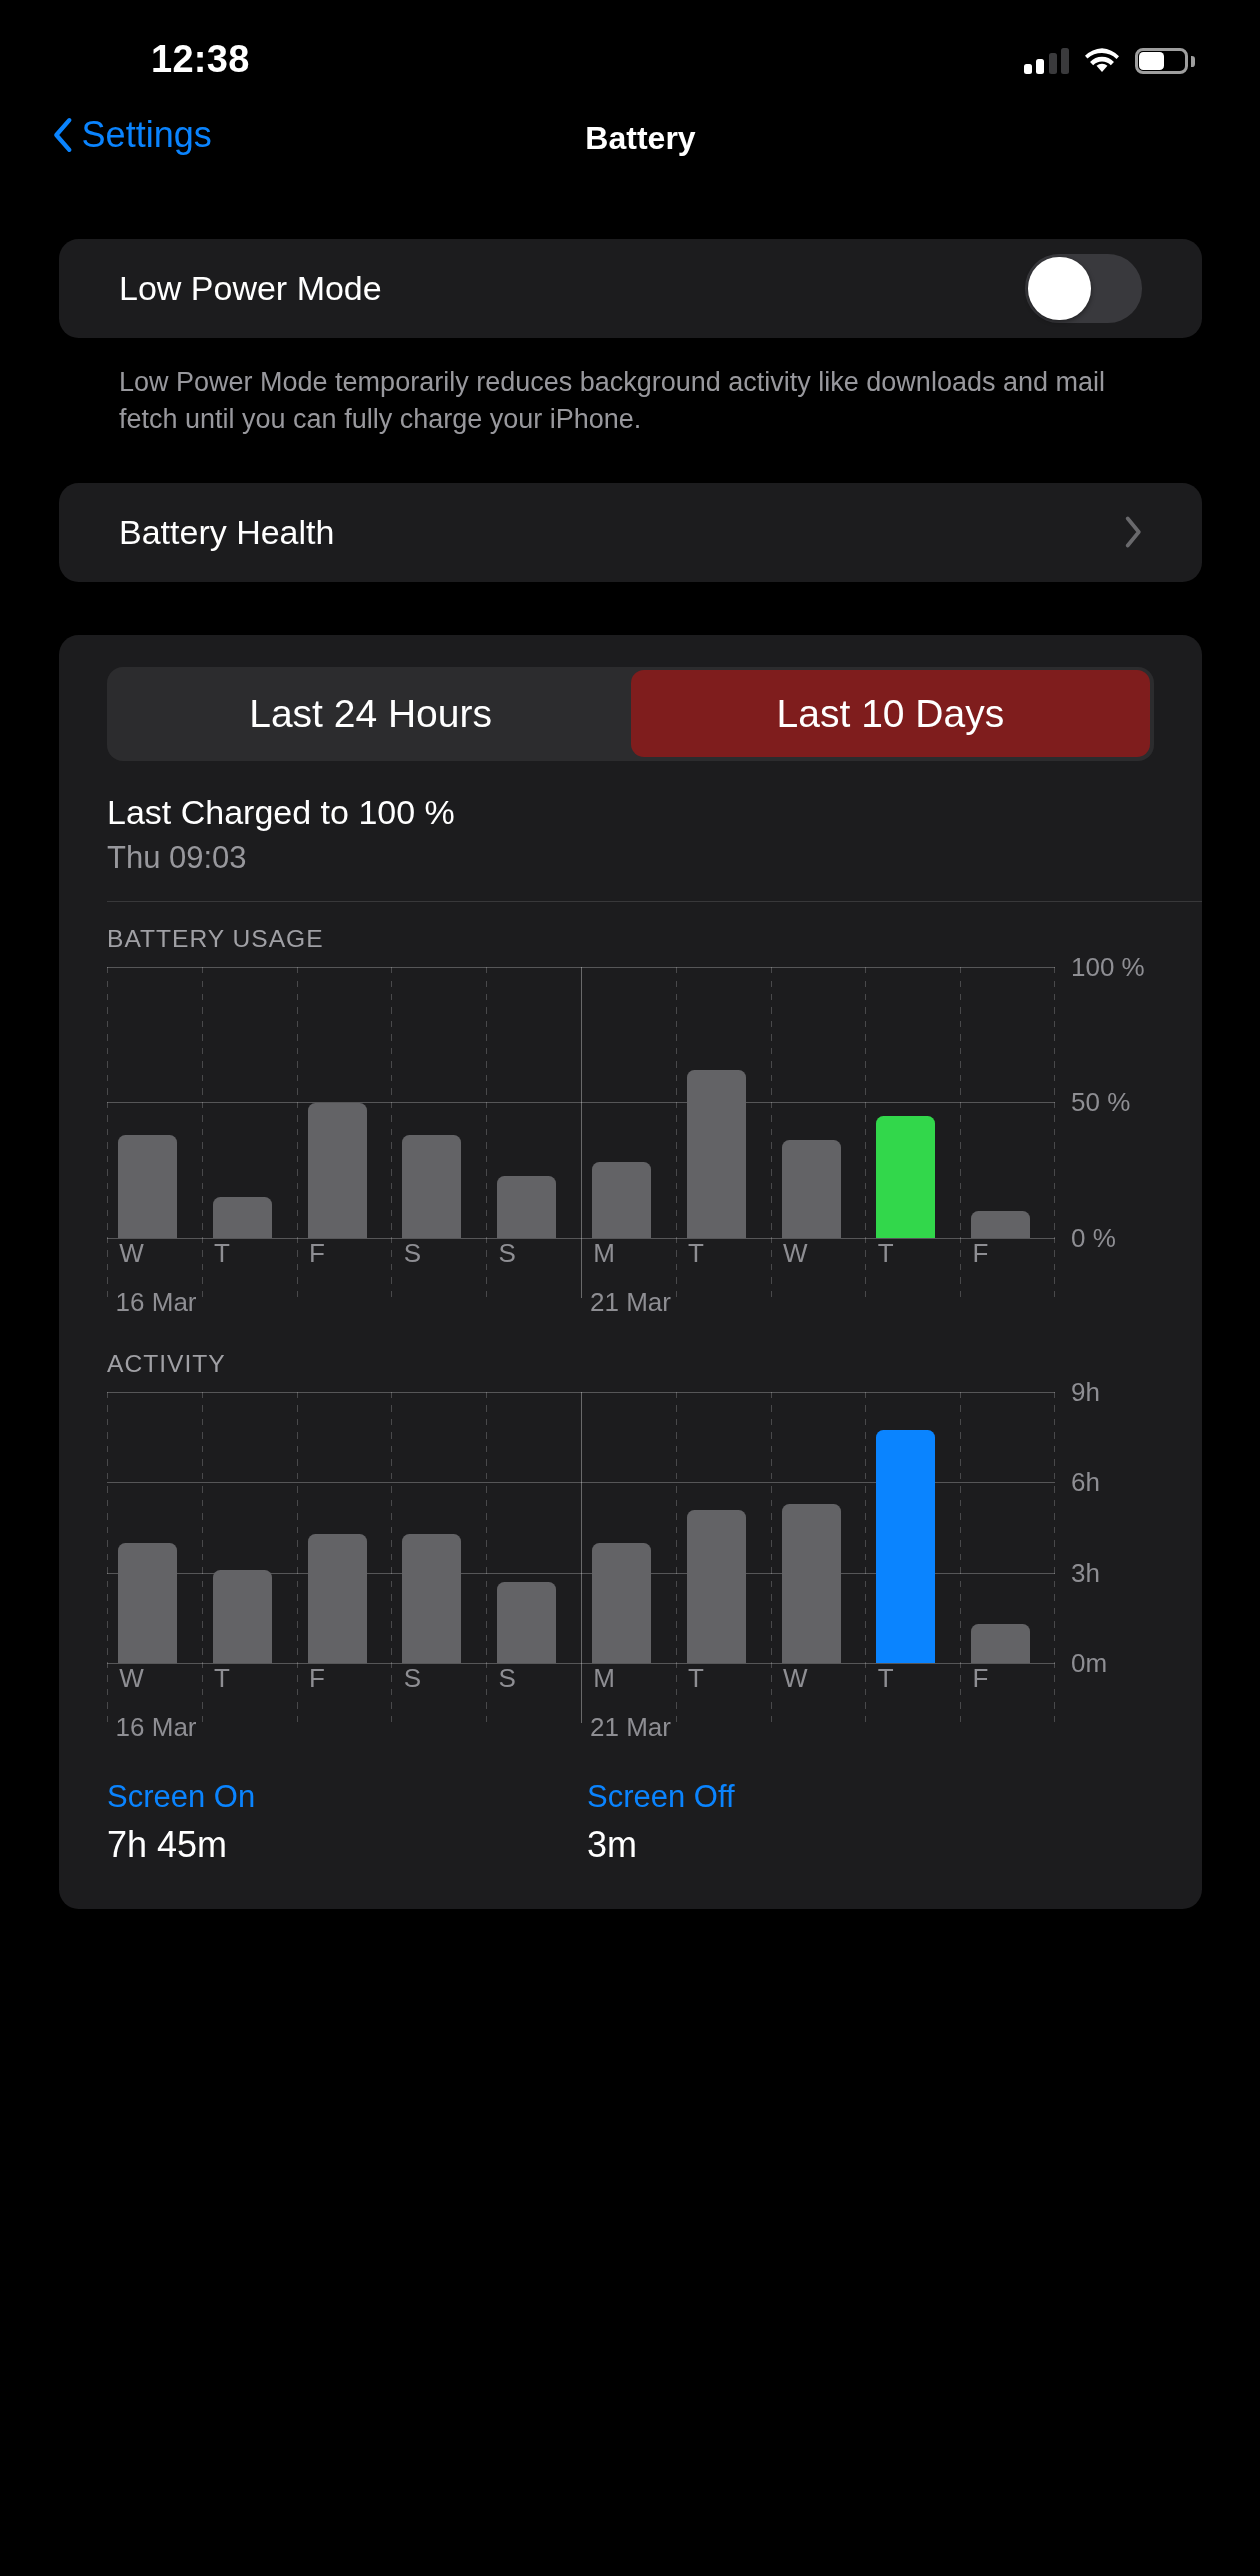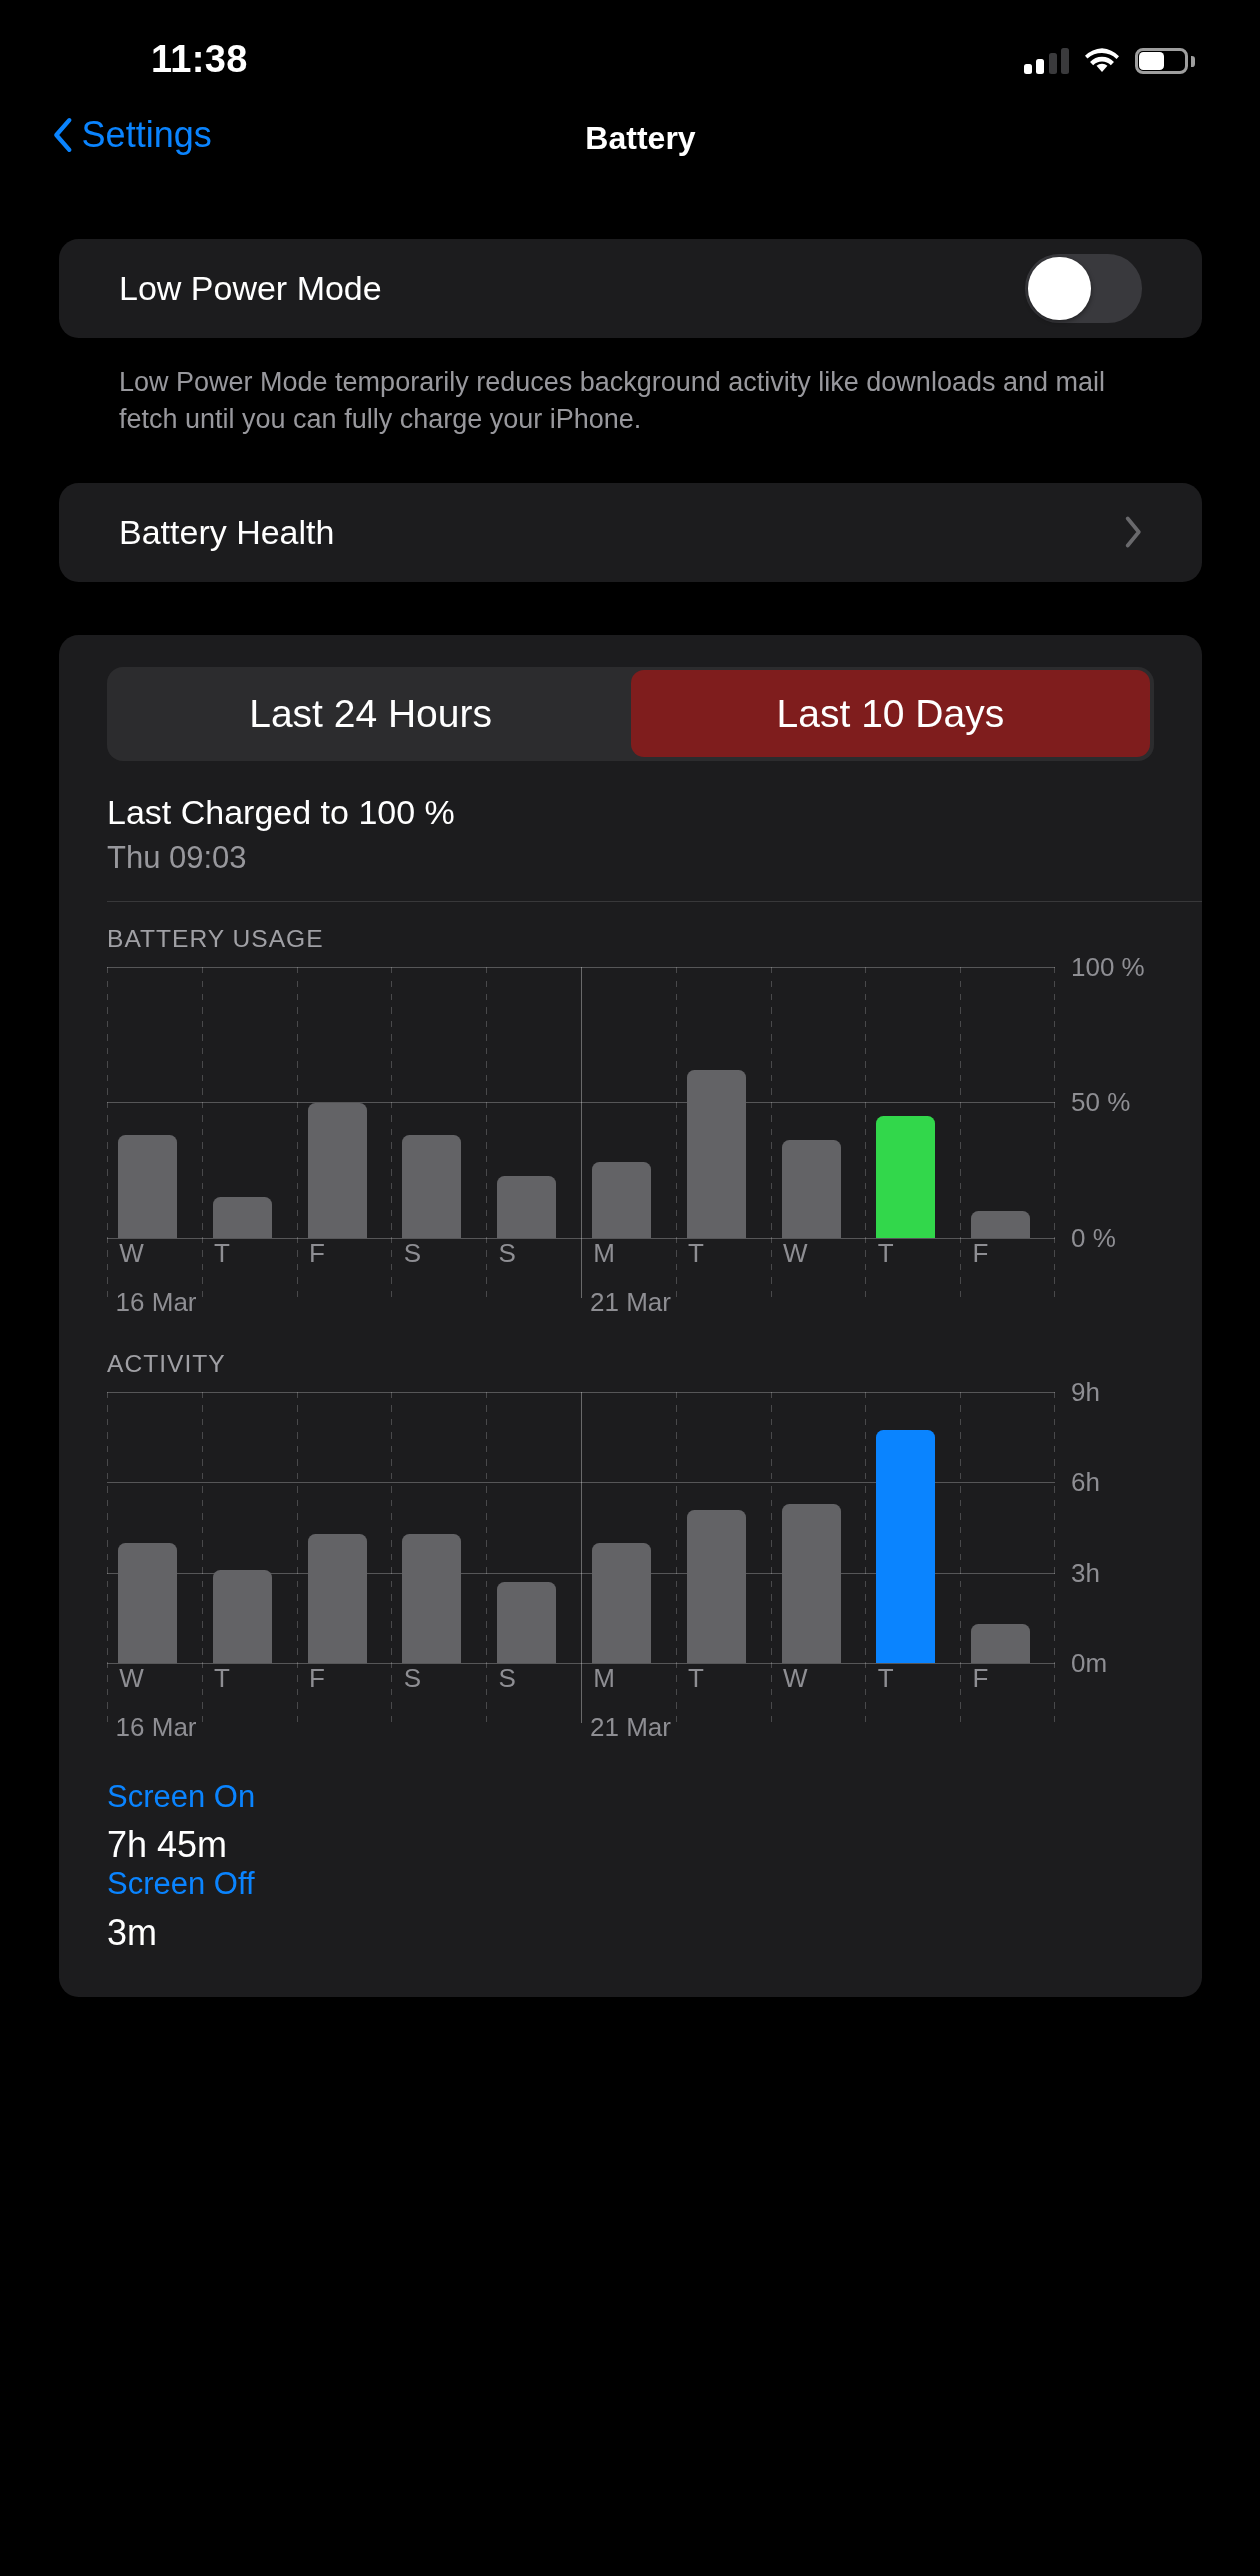"11:38" div.sb-time { text: 11:38 -> 12:38 }
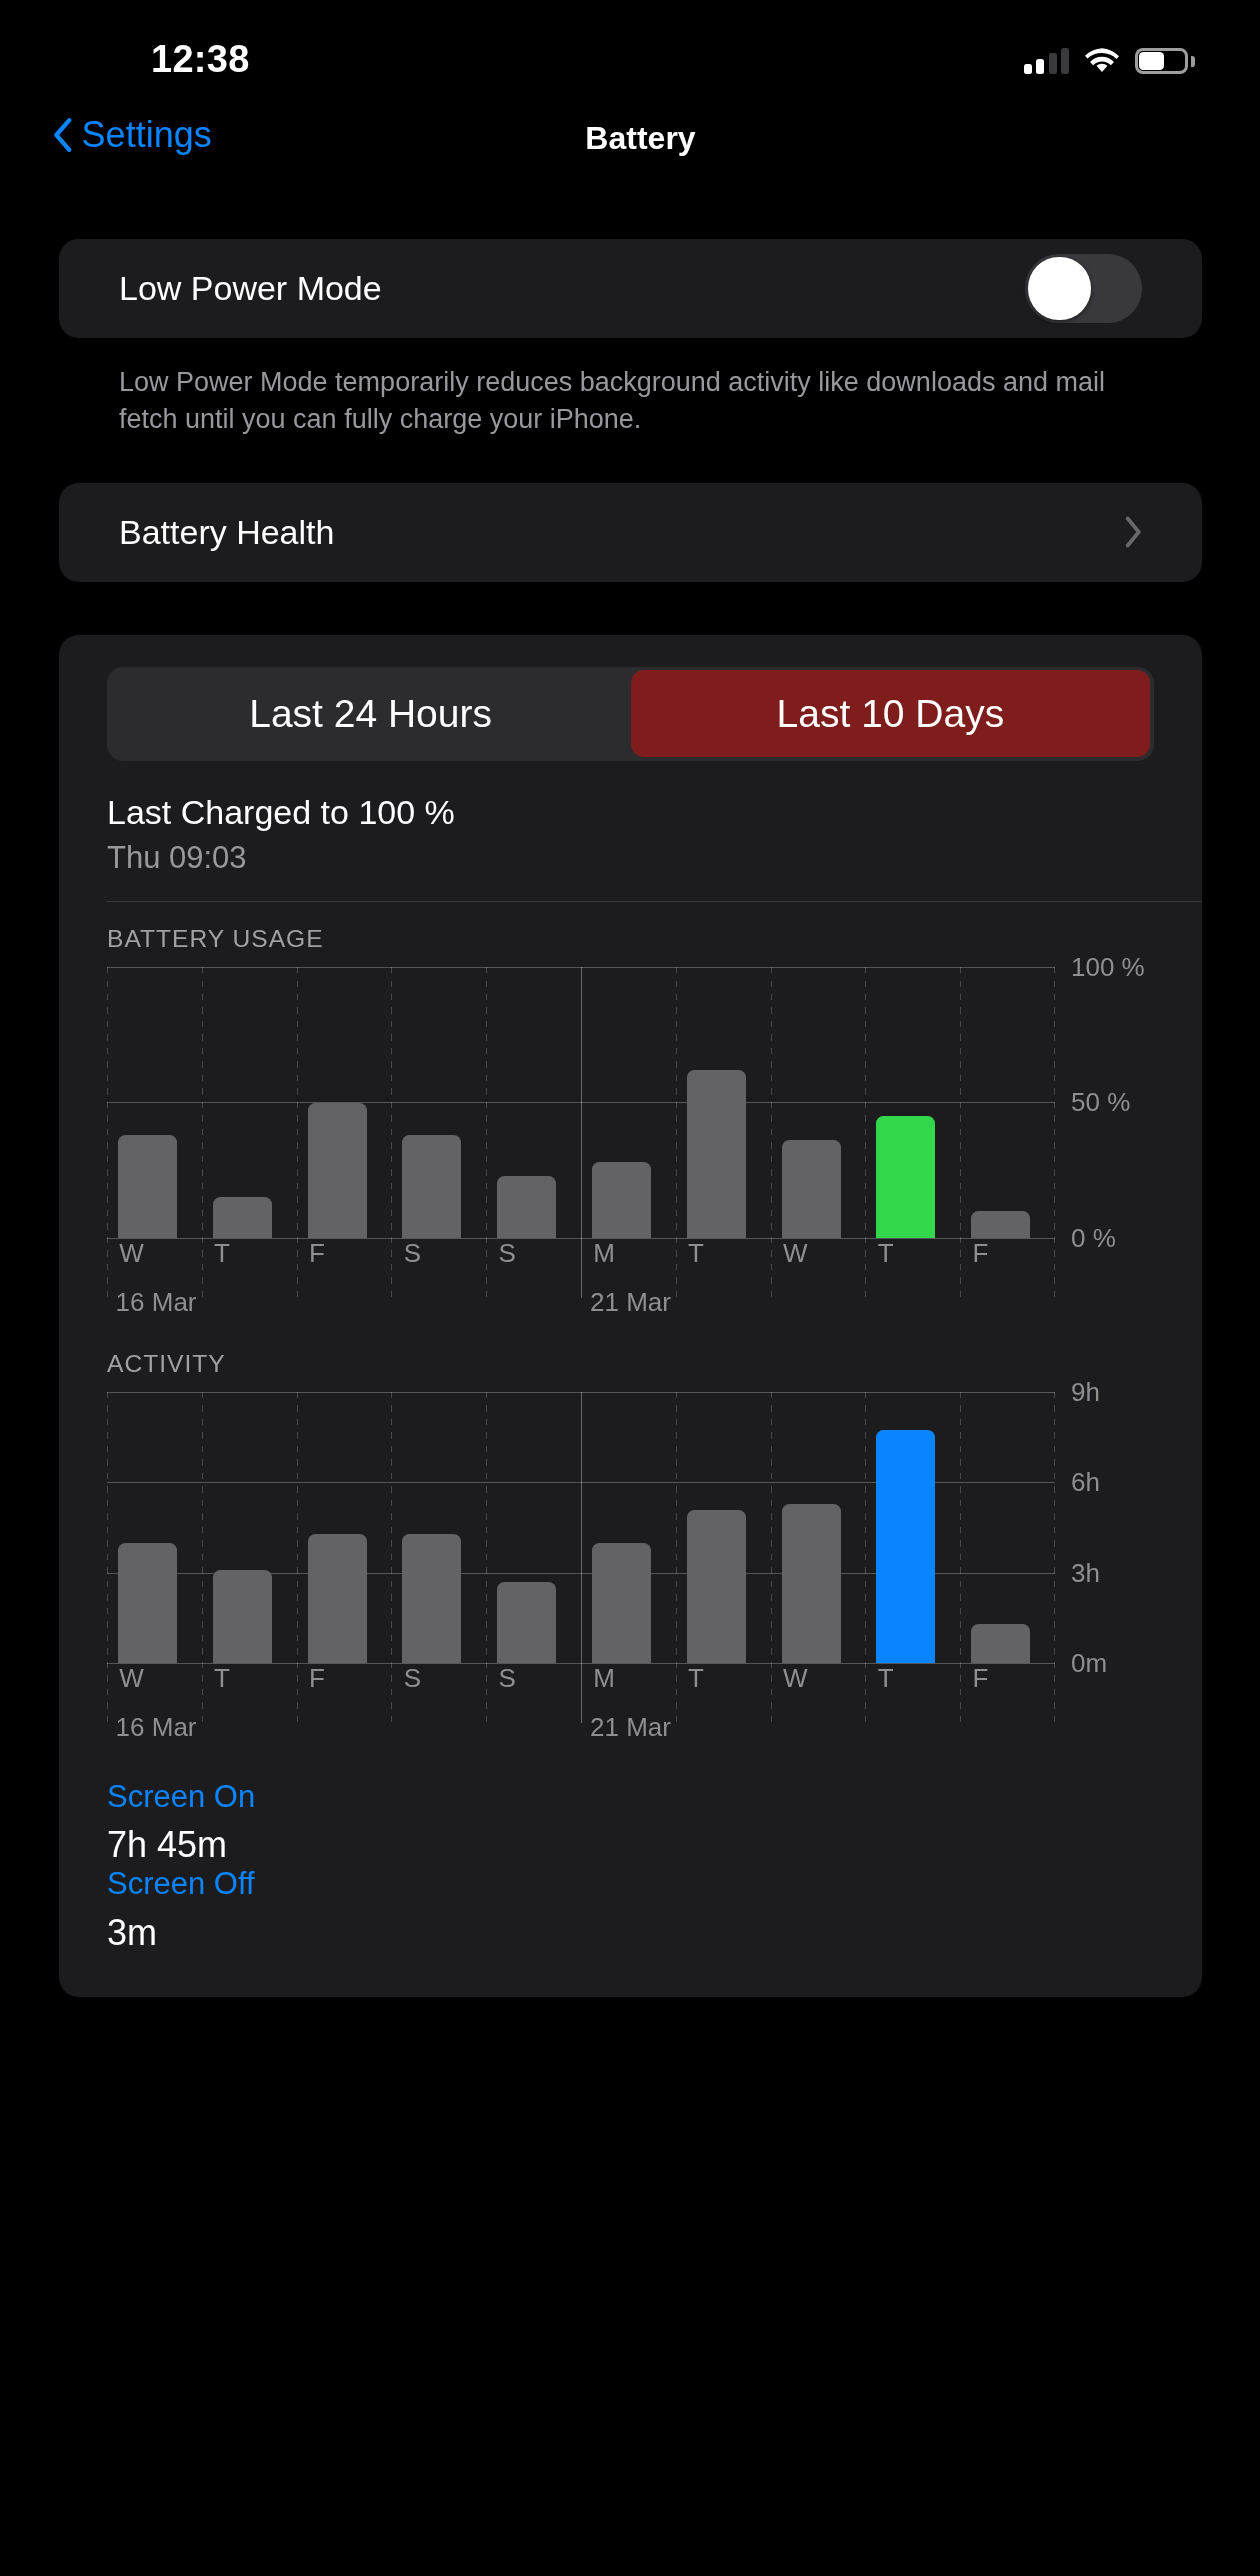"Screen On" .screenstats { flex-direction: column -> none }
